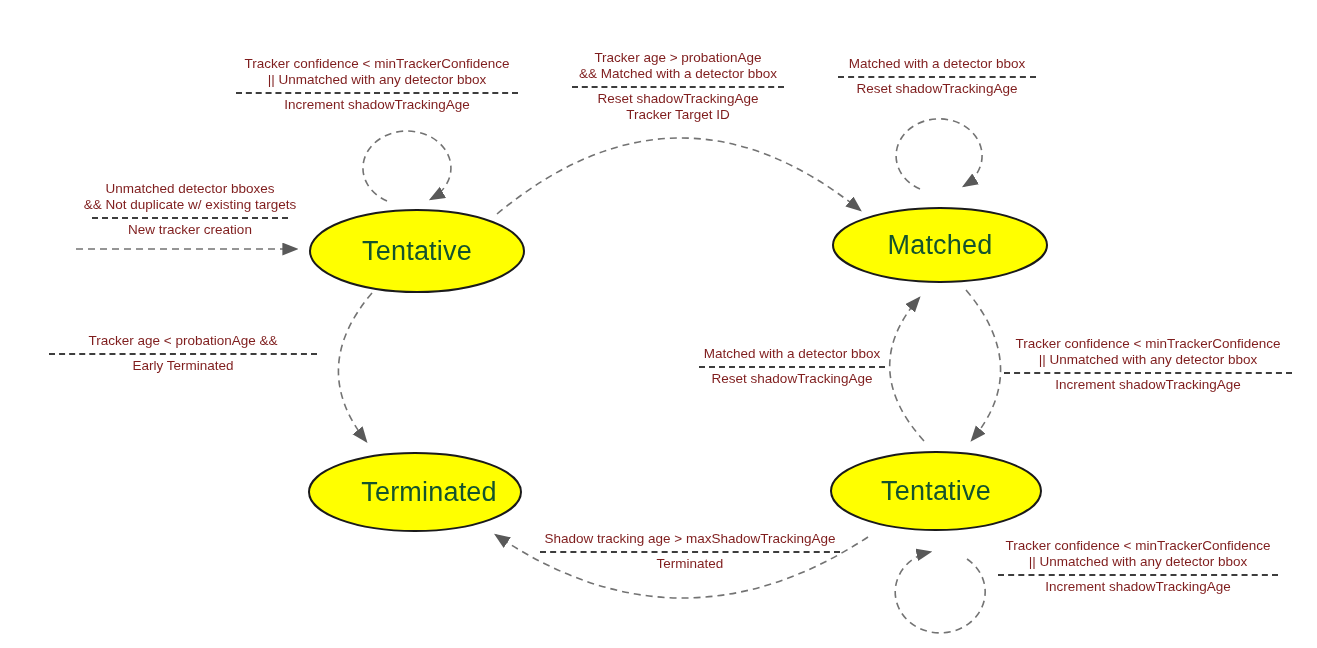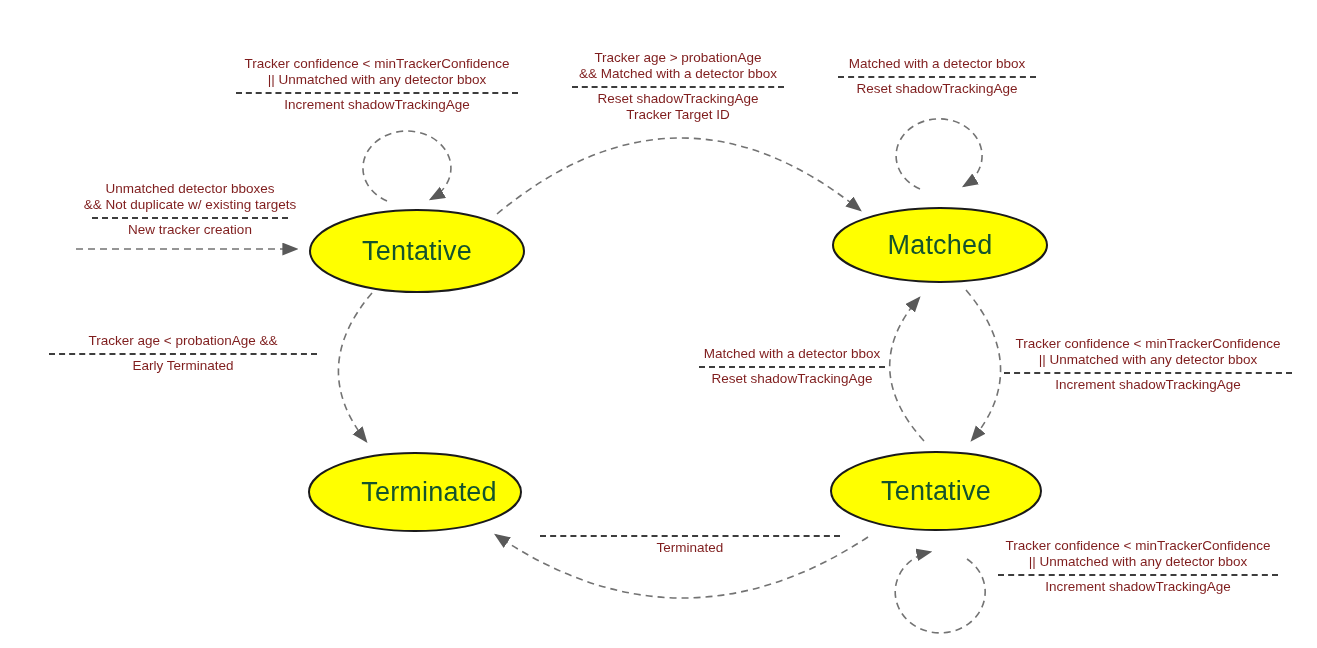"Shadow tracking age >" div { html: none -> <div>Shadow tracking age &gt; maxShadowTrackingAge</div> }
